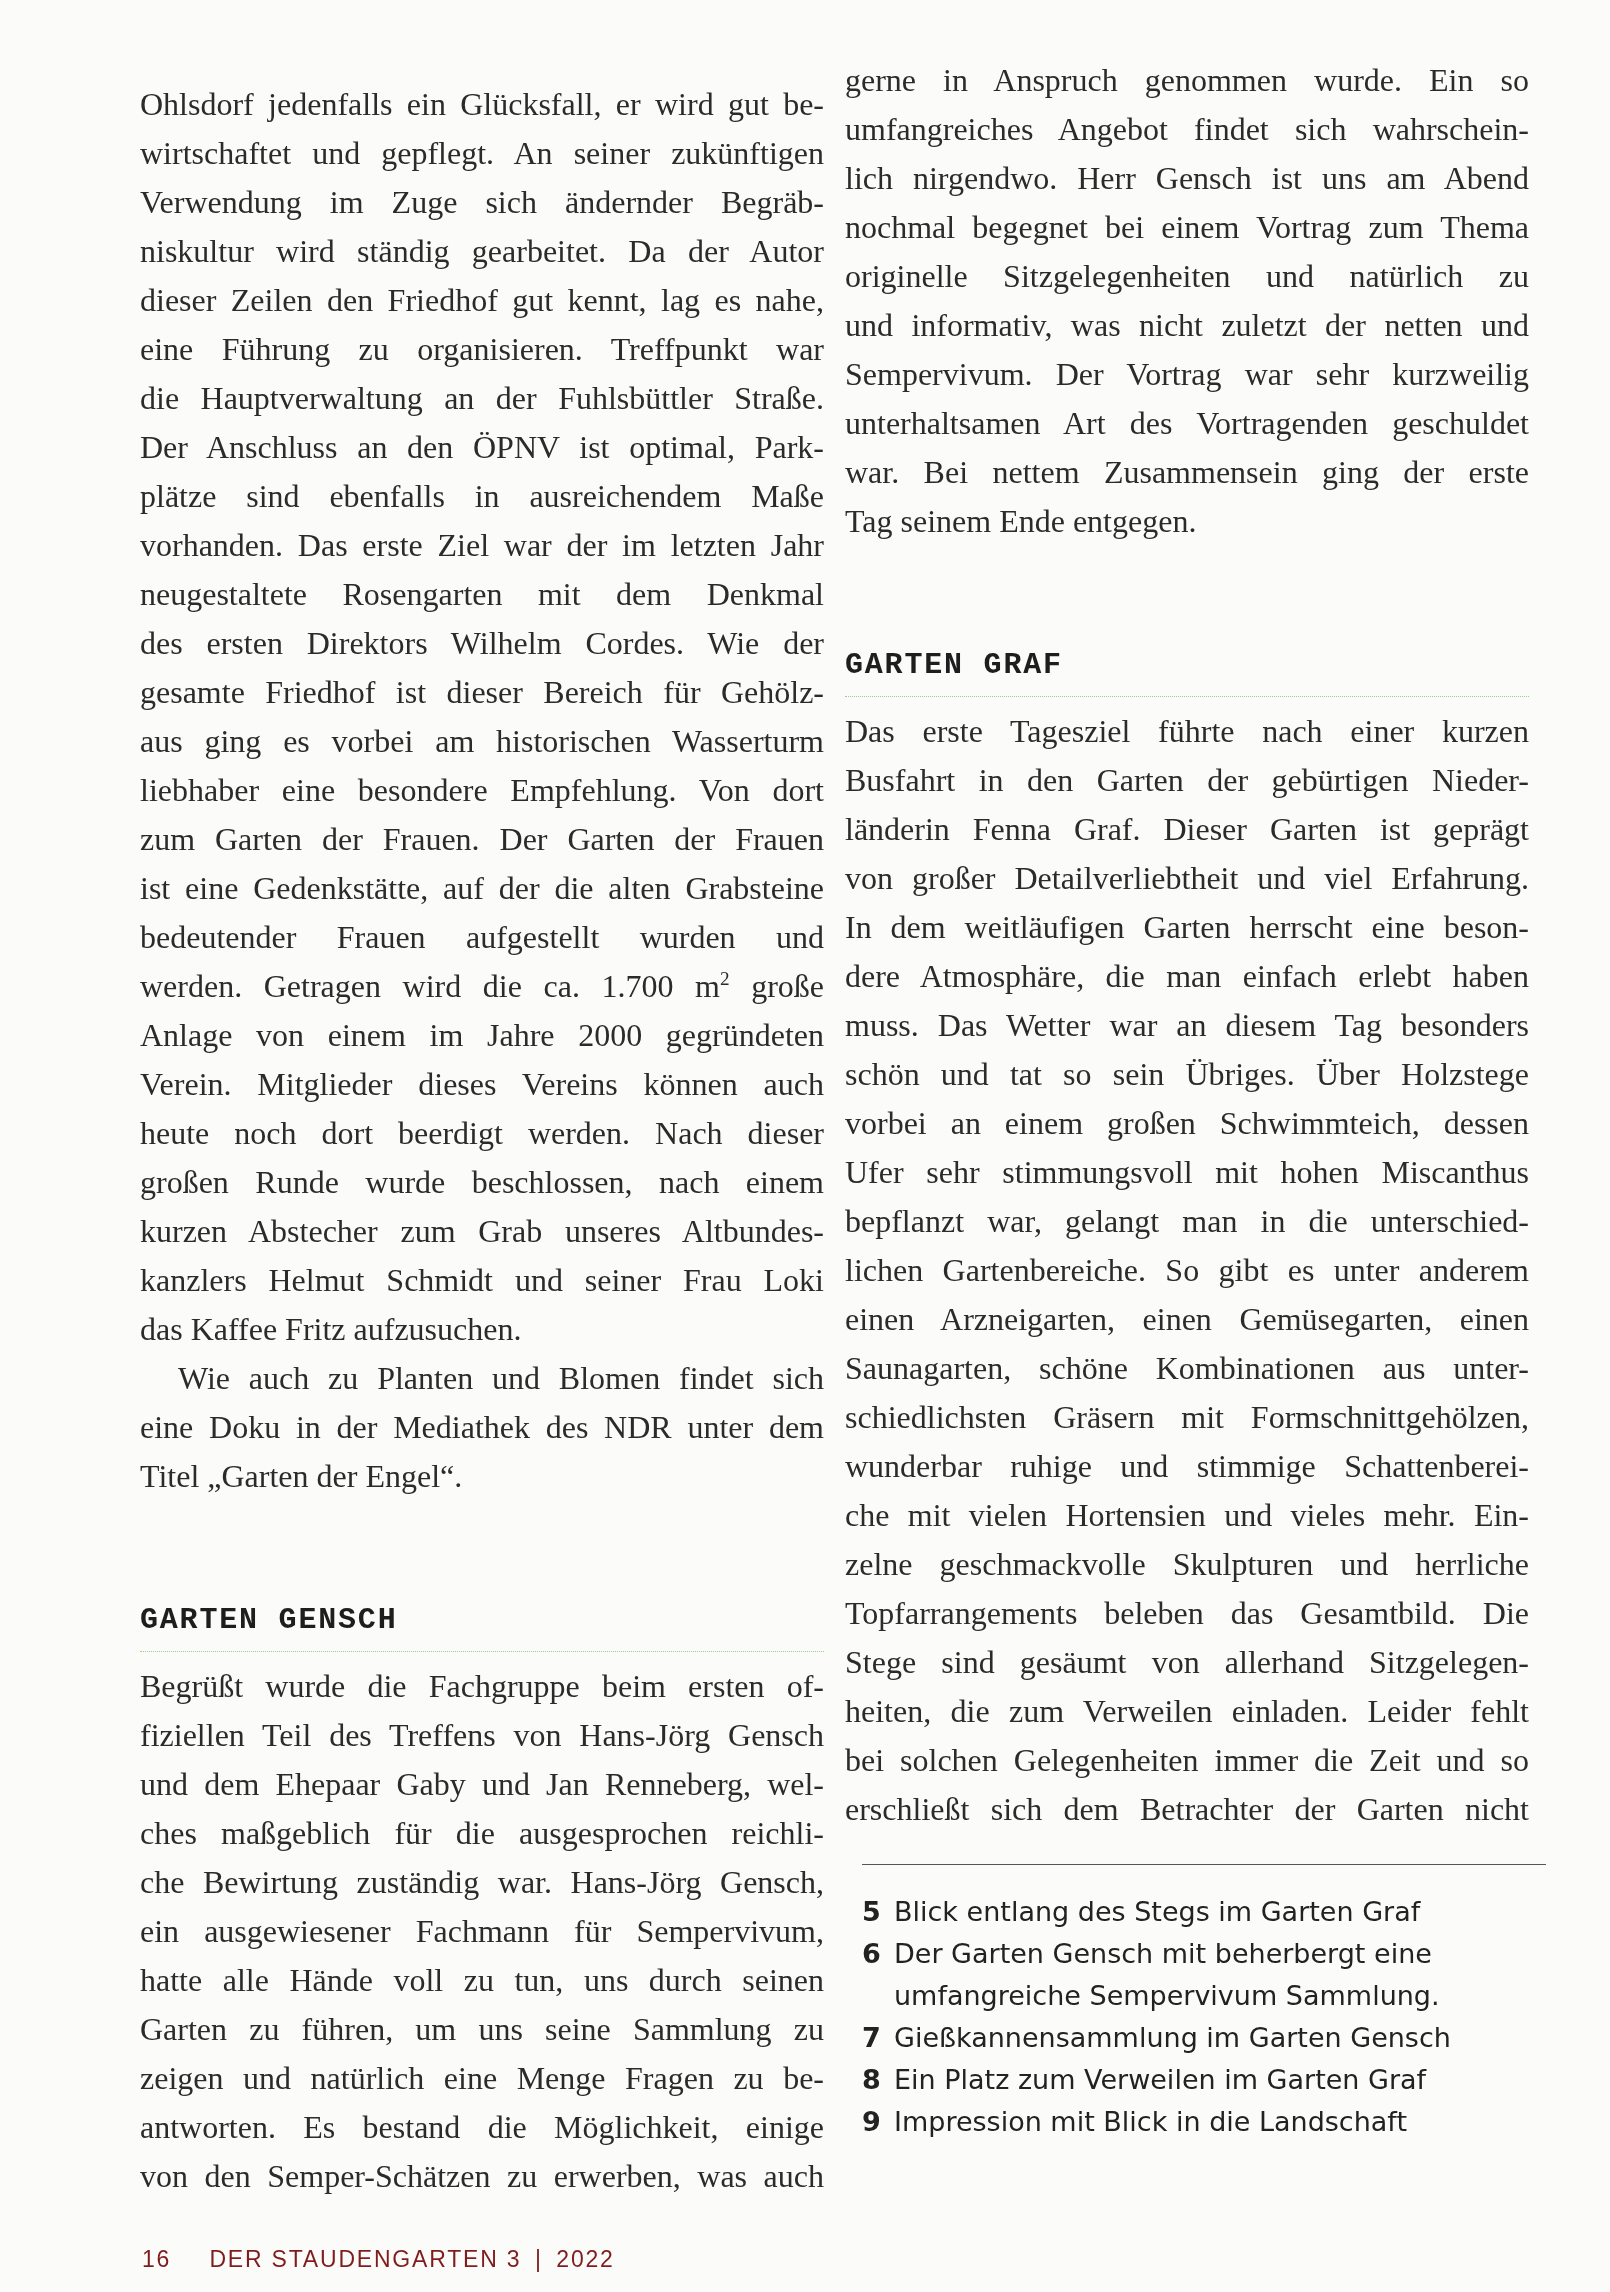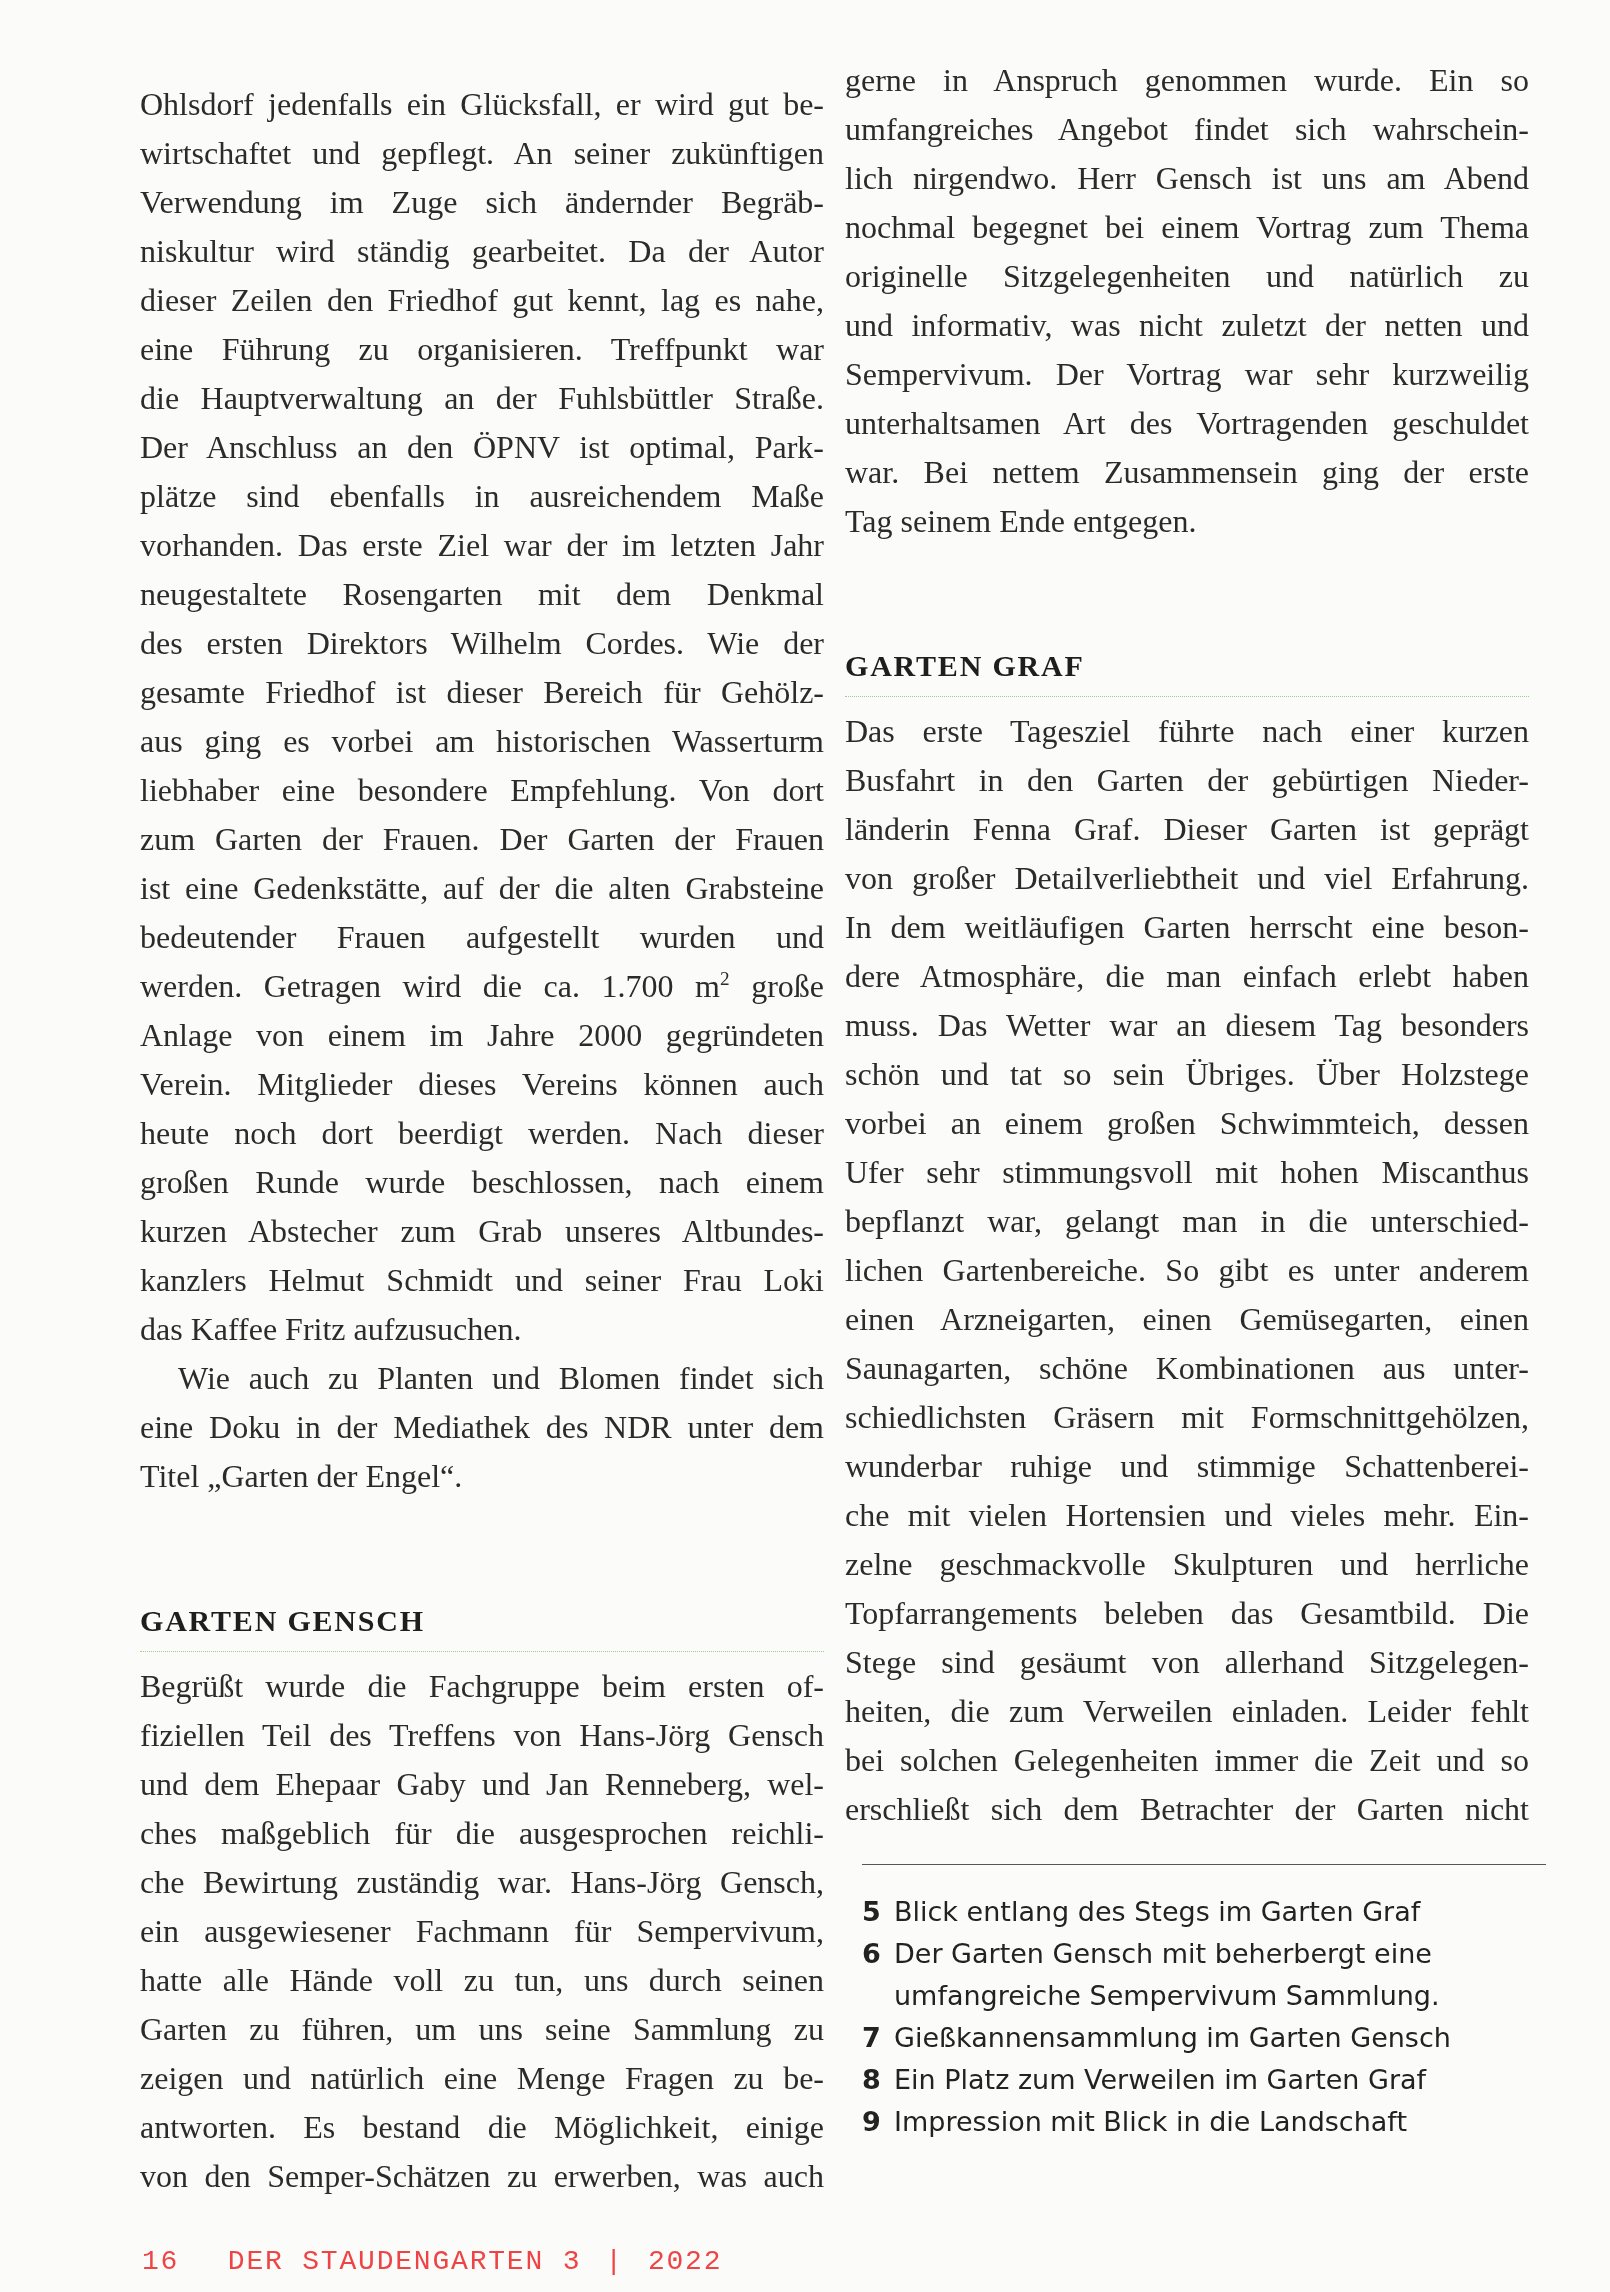"GARTEN GRAF" .heading { font-family: Liberation Serif, serif -> Liberation Mono, monospace }
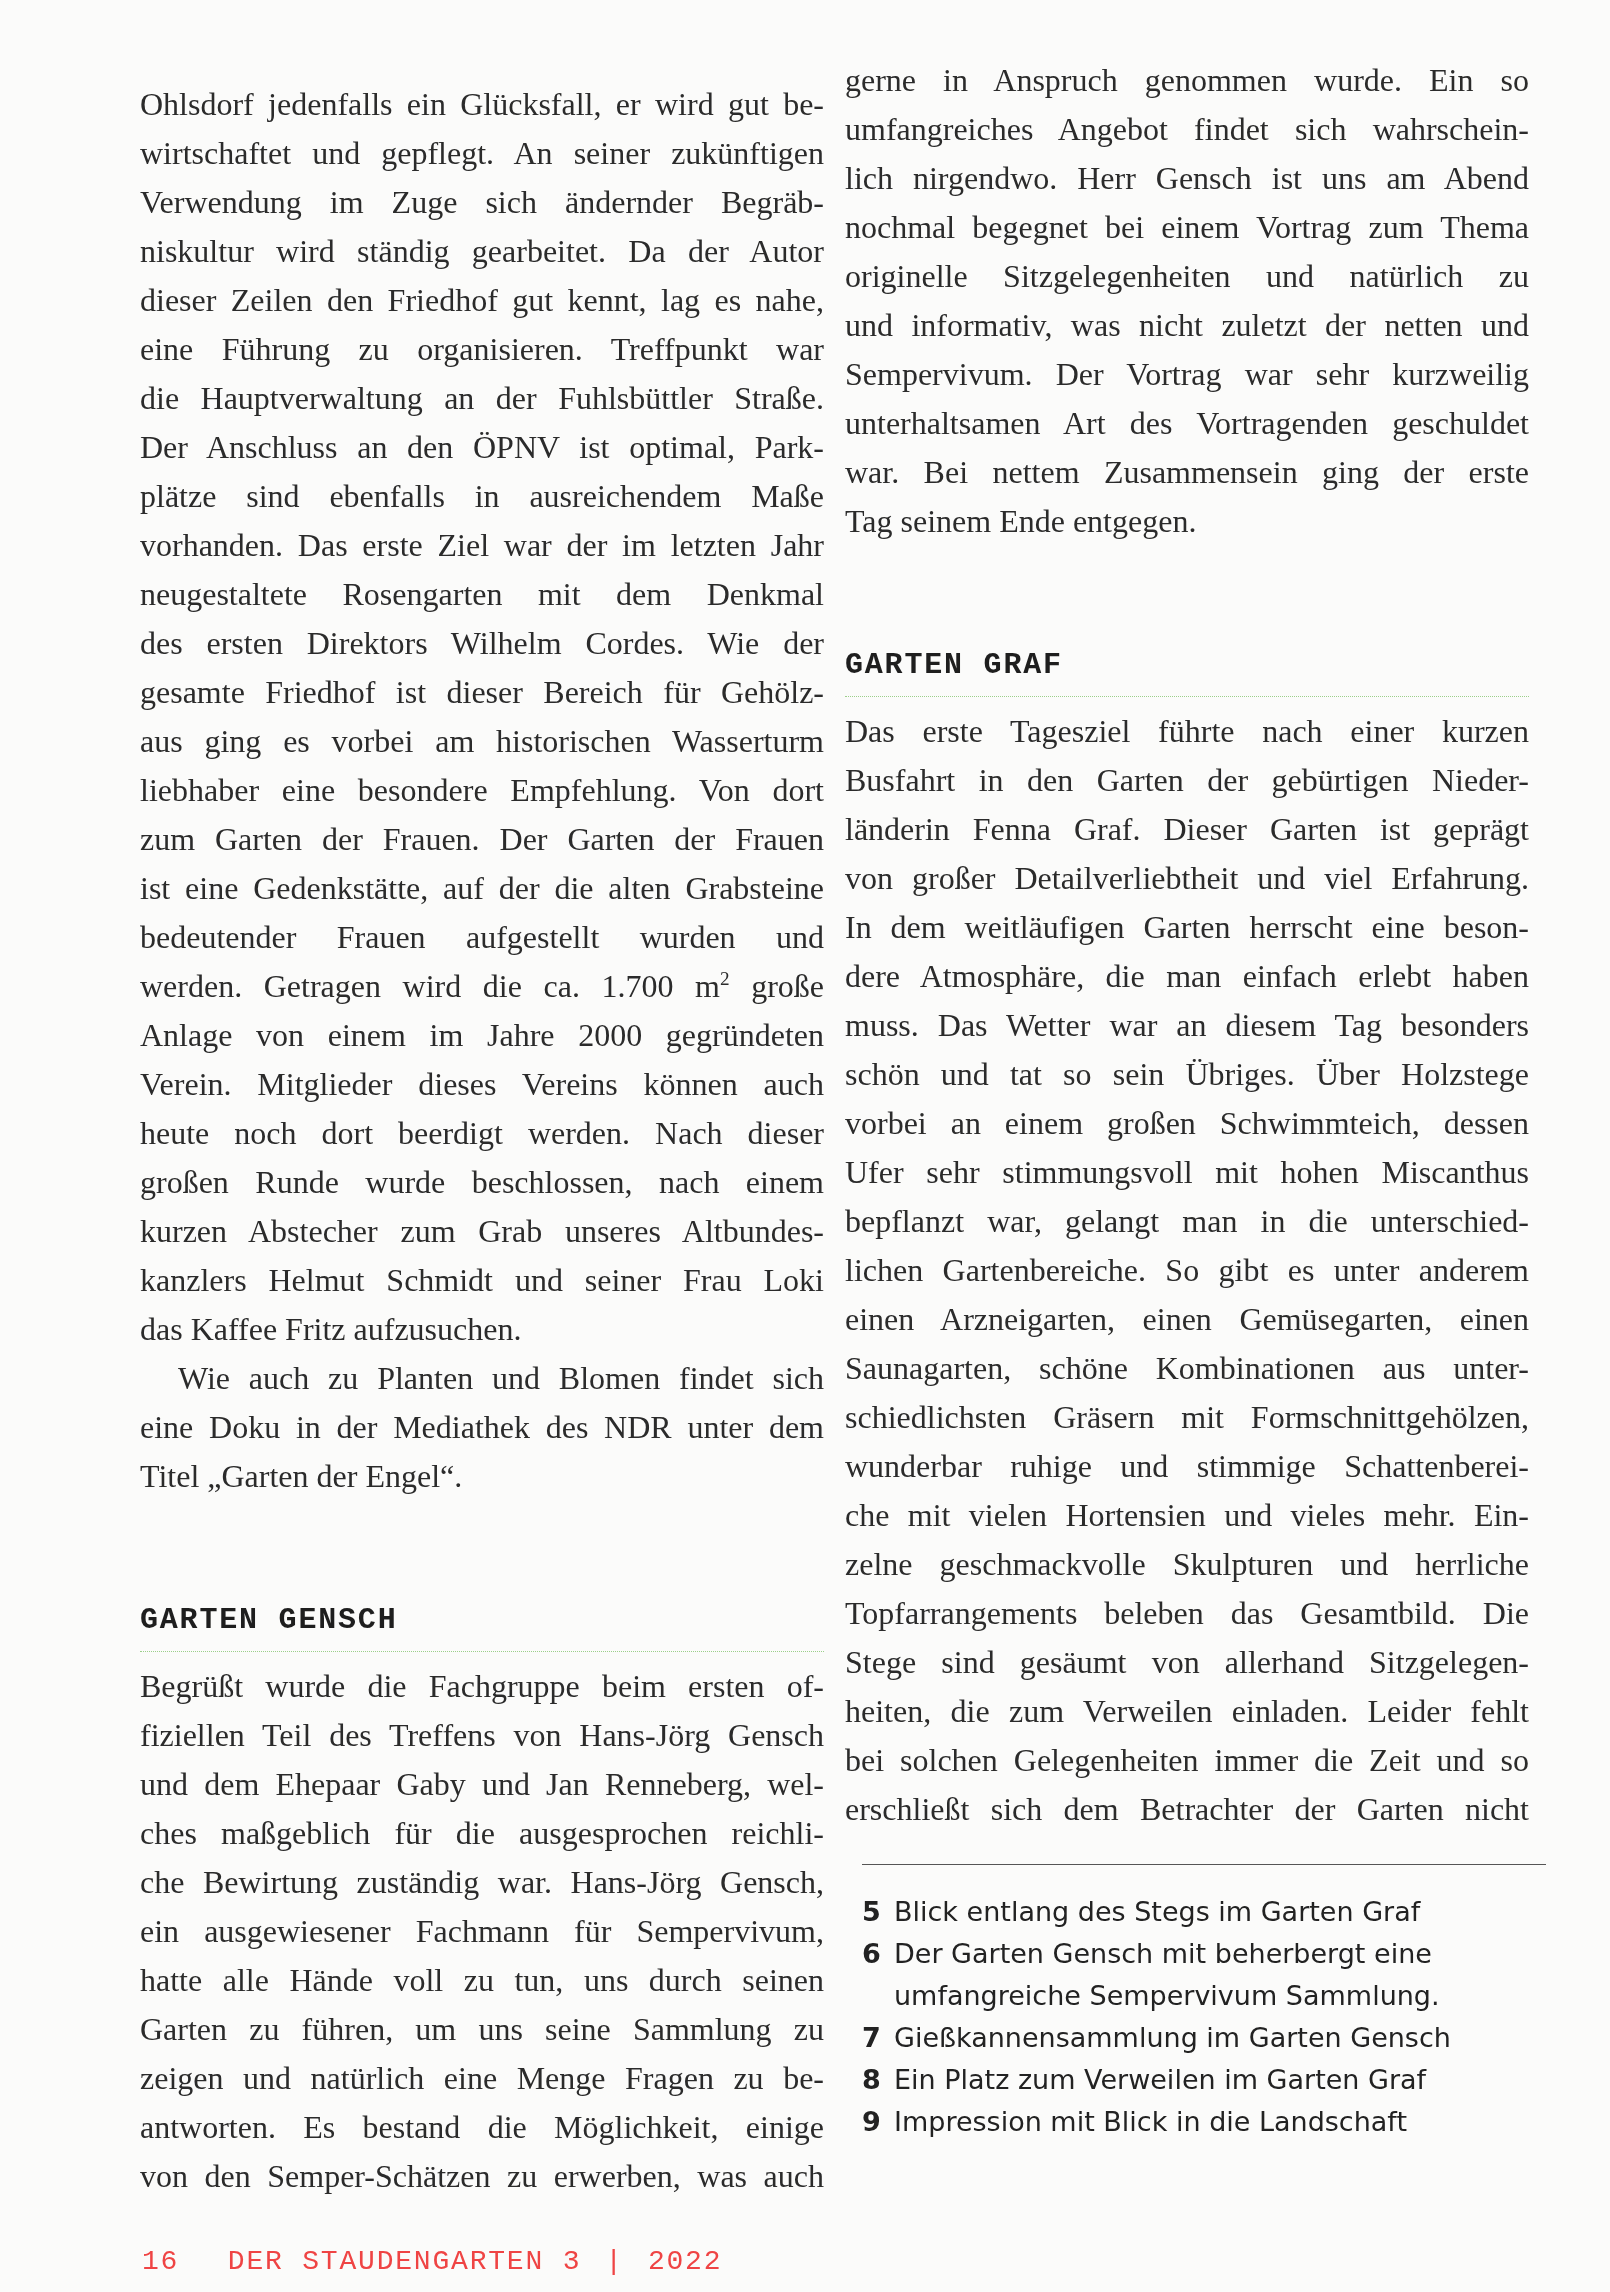"16 DER STAUDENGARTEN 3 |" .footer { color: #ef4444 -> #7f1d1d; font-family: Liberation Mono, monospace -> Liberation Sans, sans-serif; font-size: 28px -> 23px }
